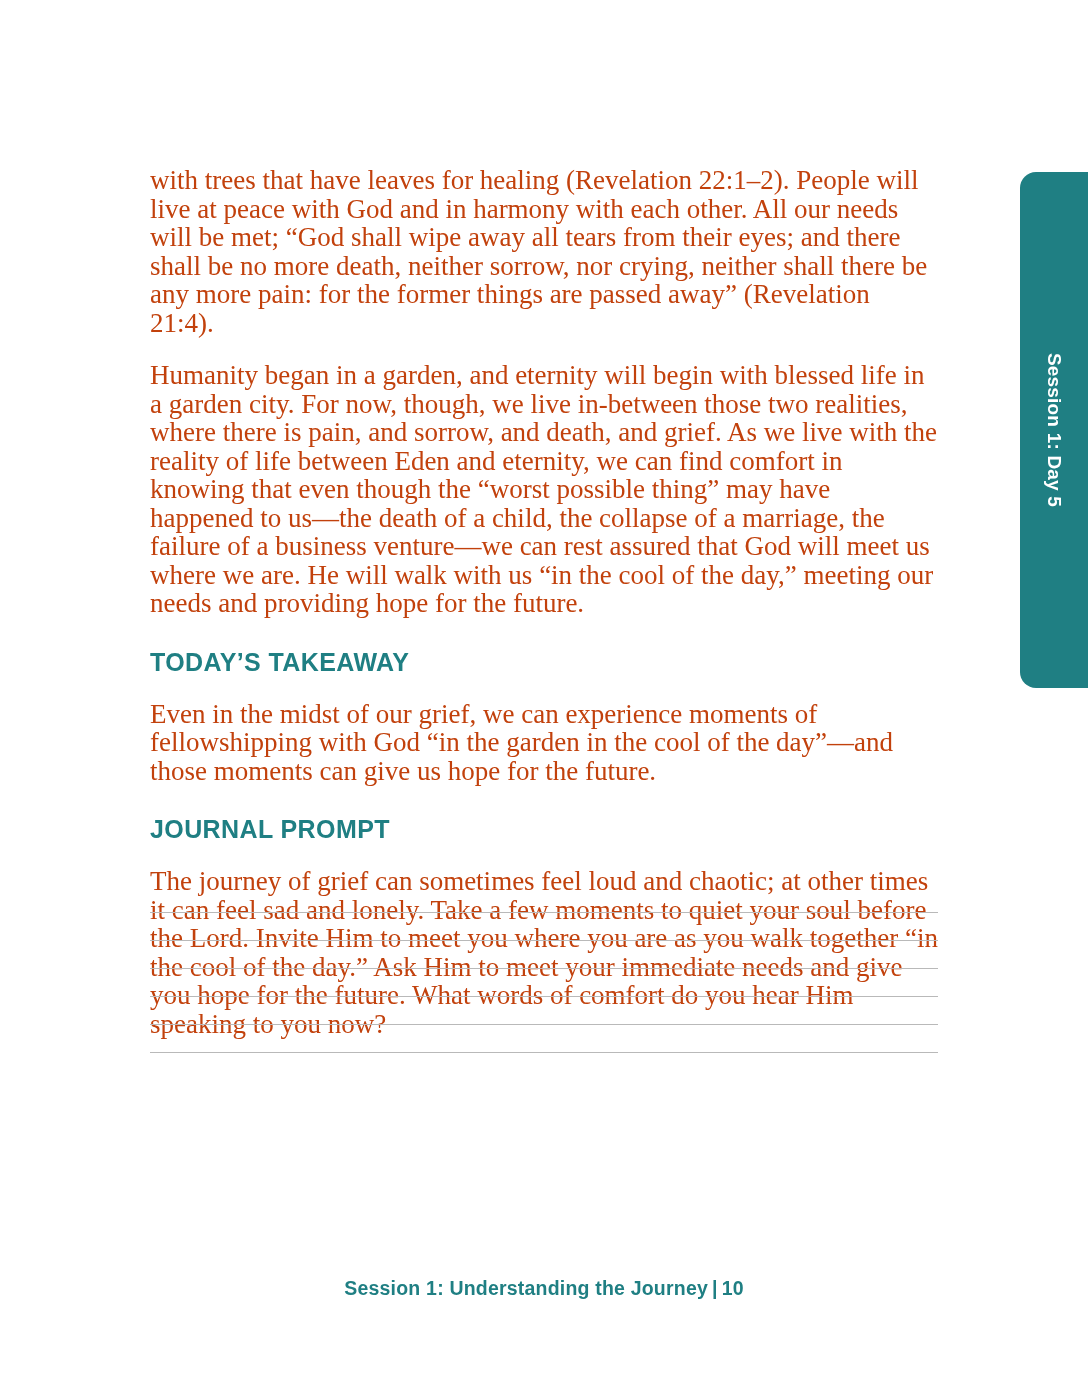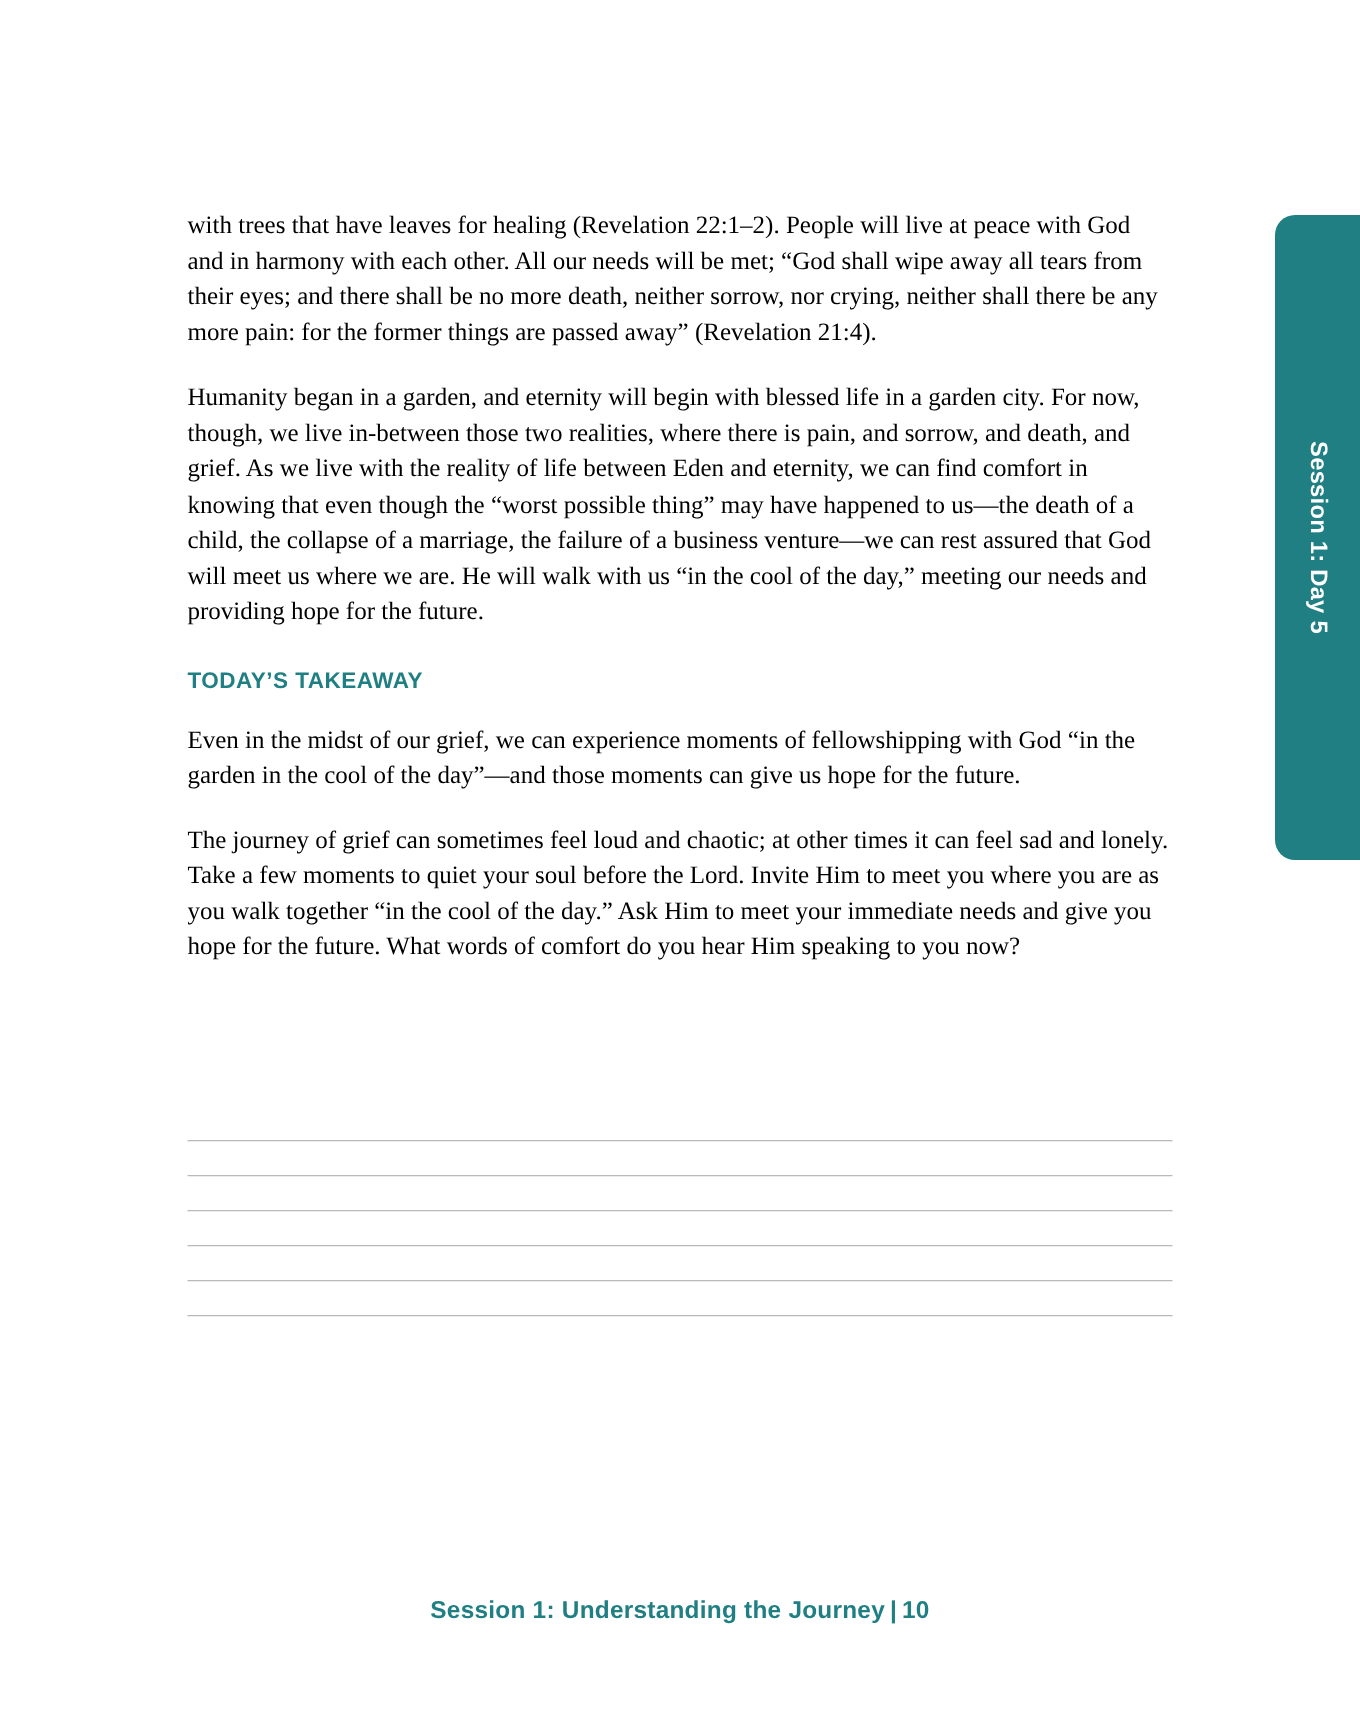"with trees that have leaves" p.body-text { color: #000000 -> #c2410c; font-size: 20px -> 27px }
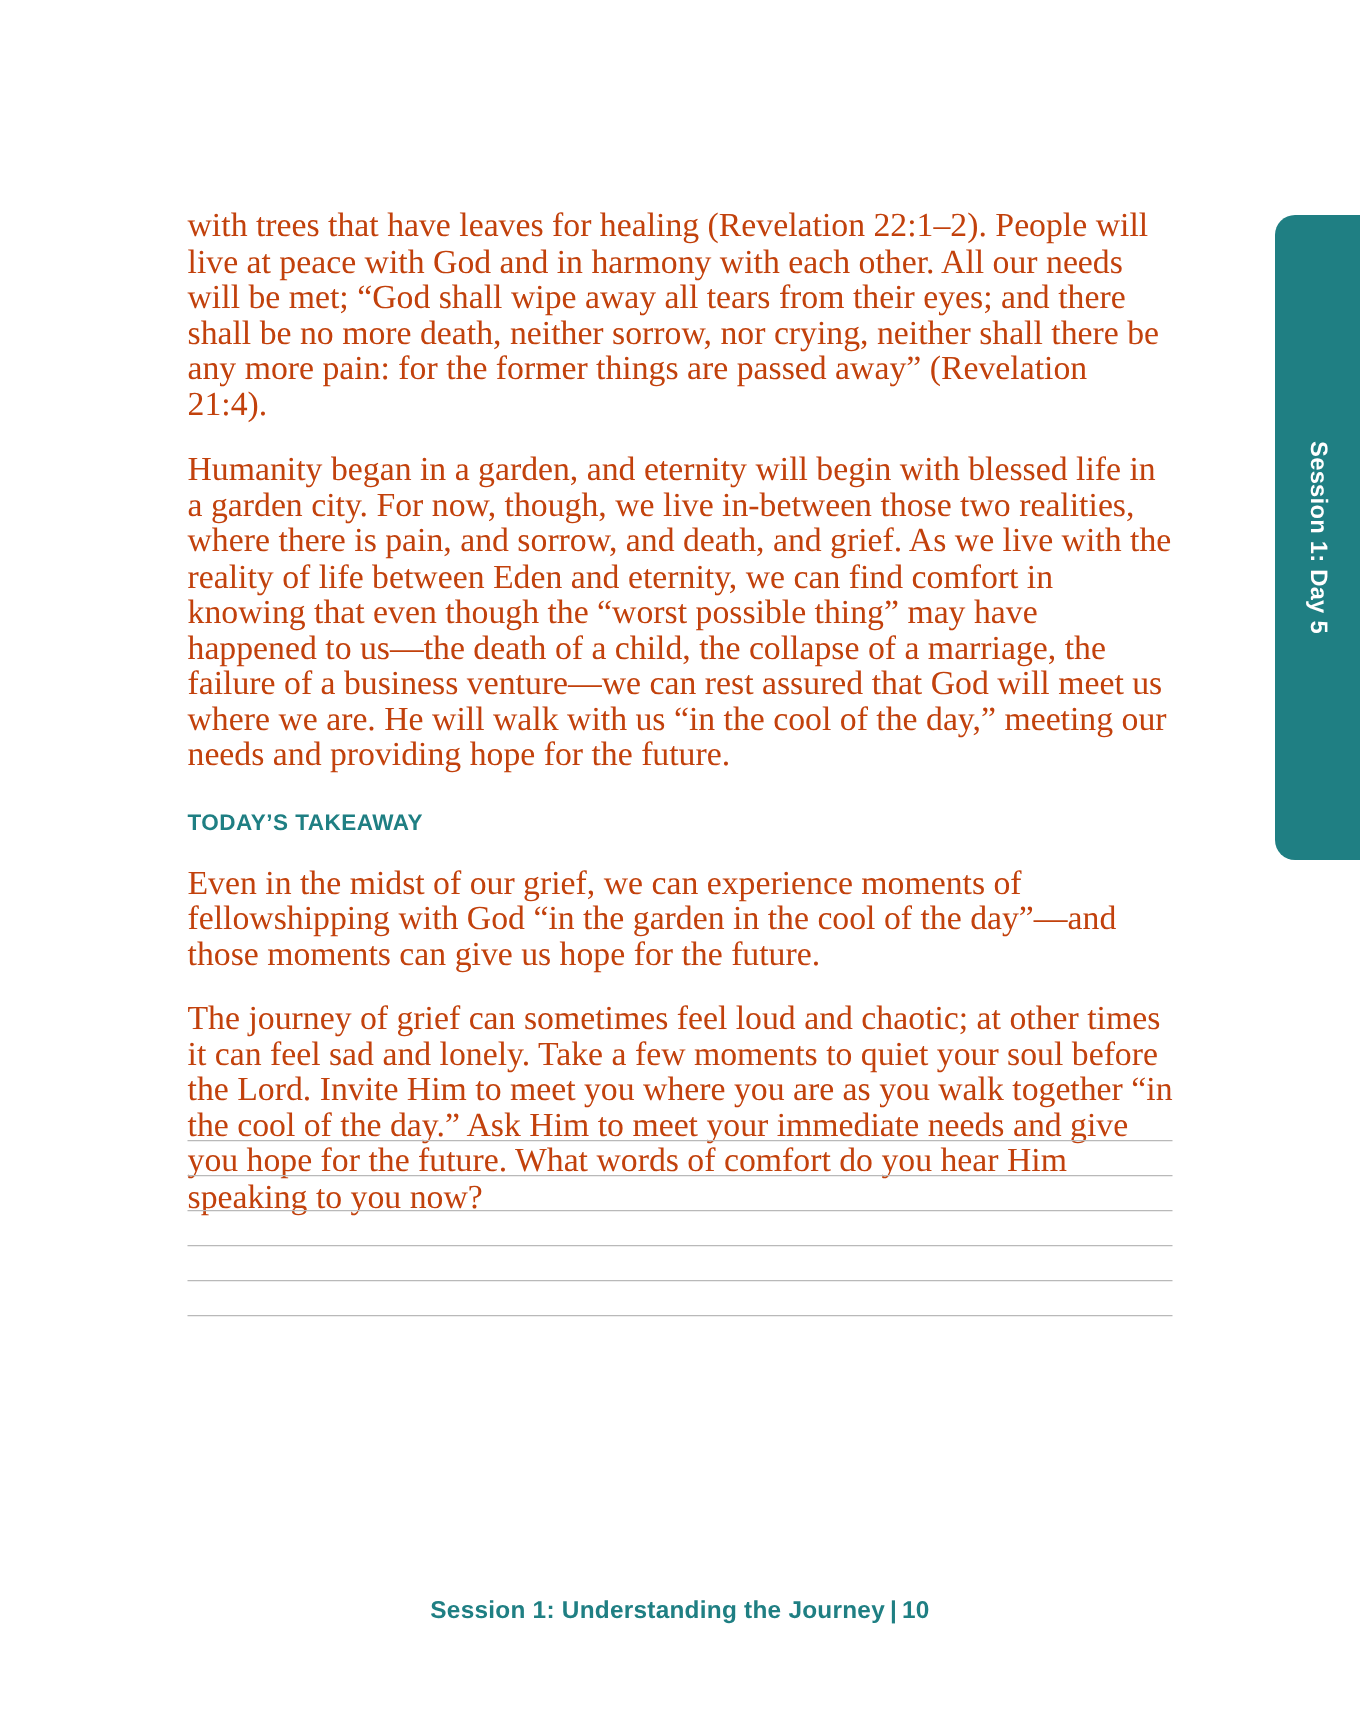"TODAY’S TAKEAWAY" .section-heading { font-size: 18px -> 25px }
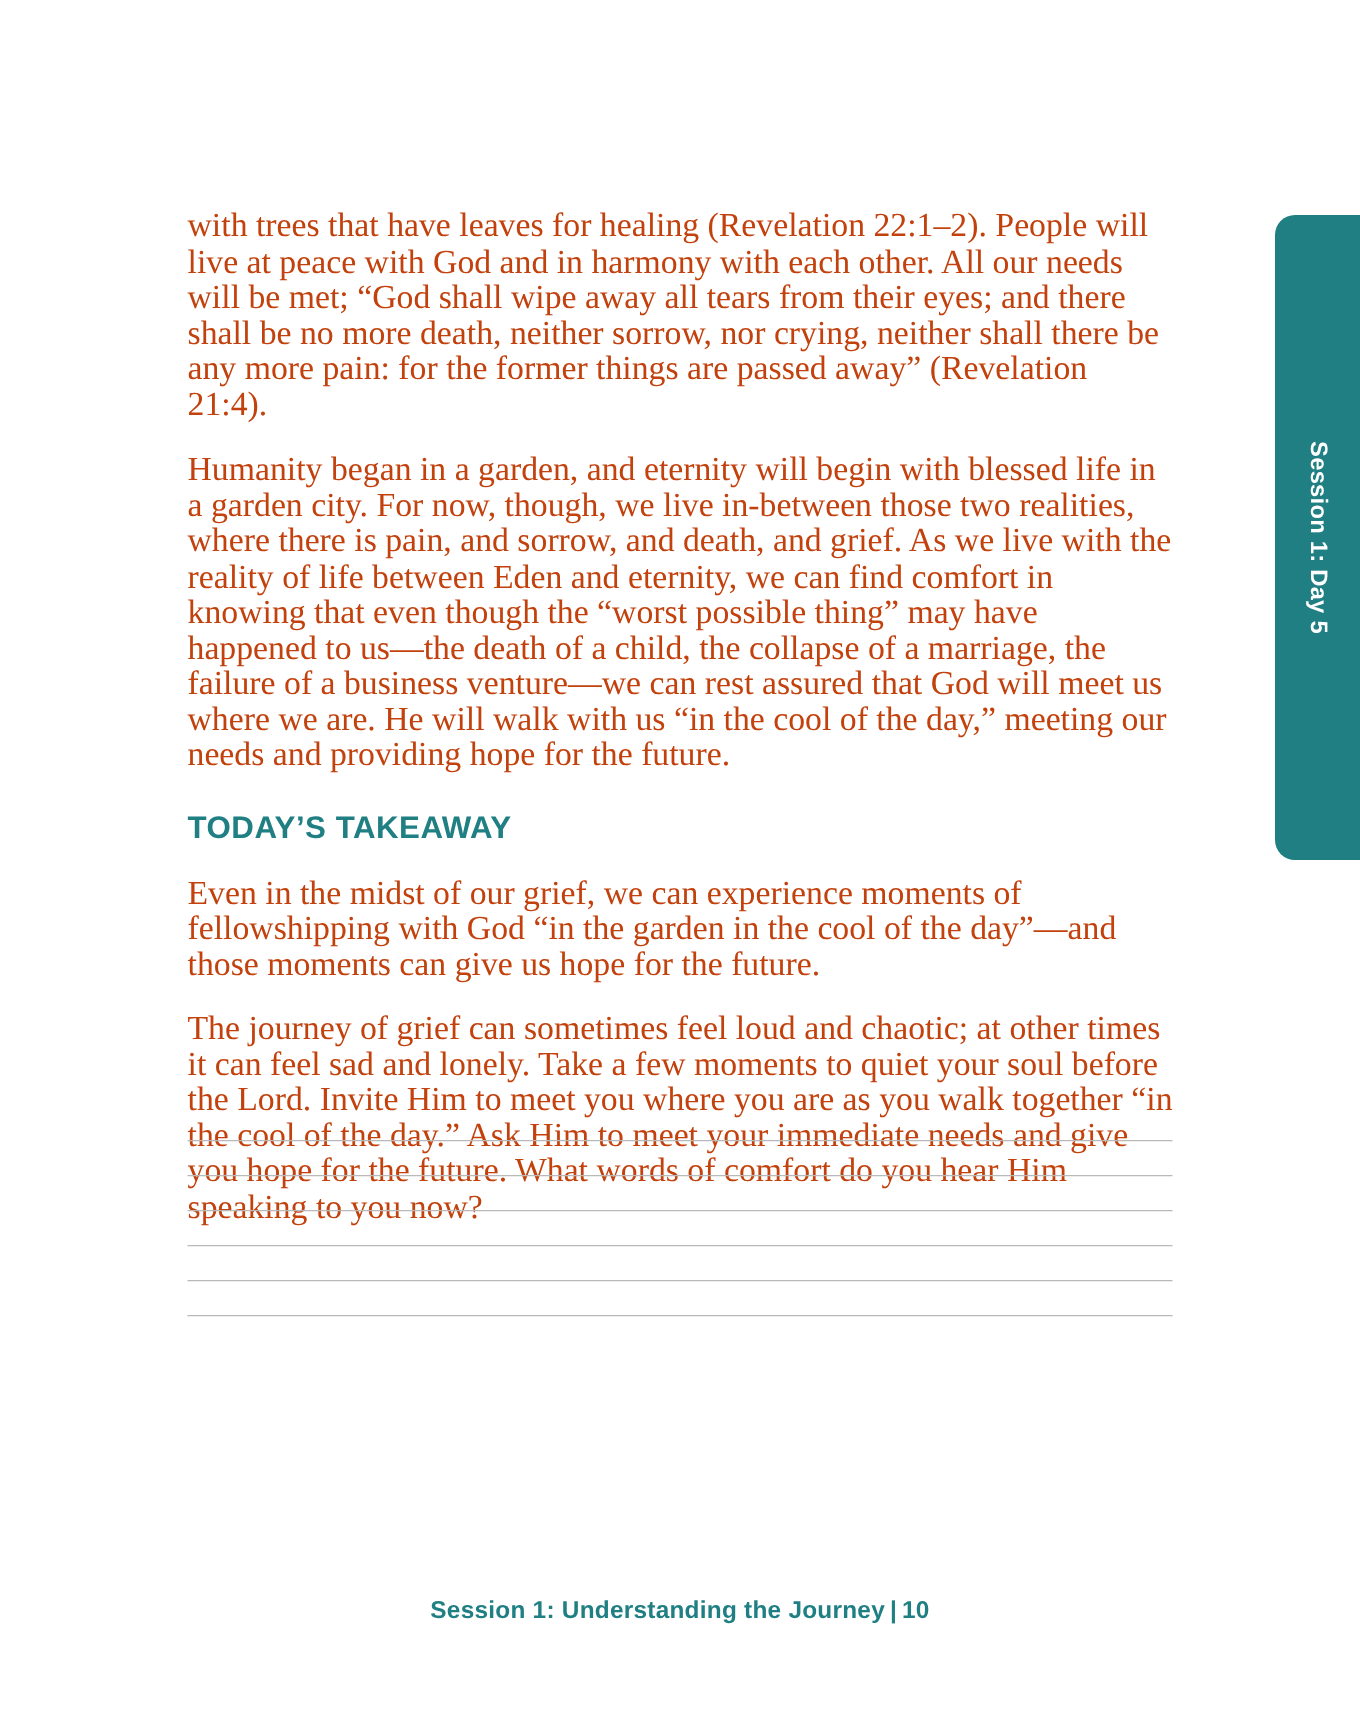"JOURNAL PROMPT" div.section-heading { html: none -> <div>JOURNAL PROMPT</div> }
